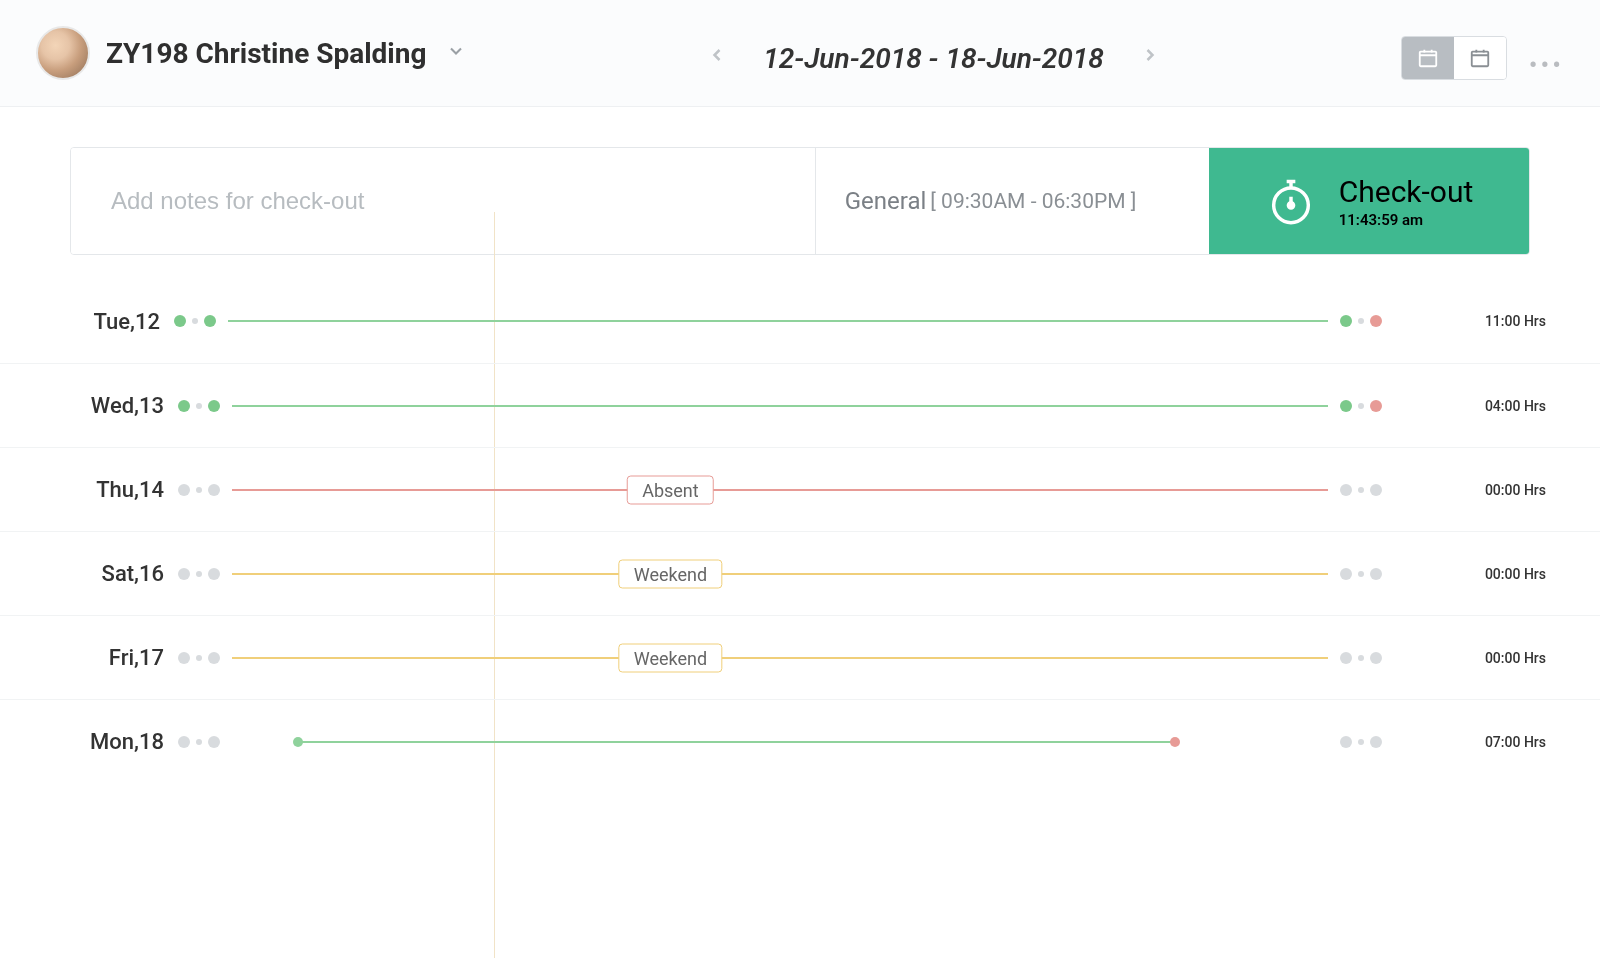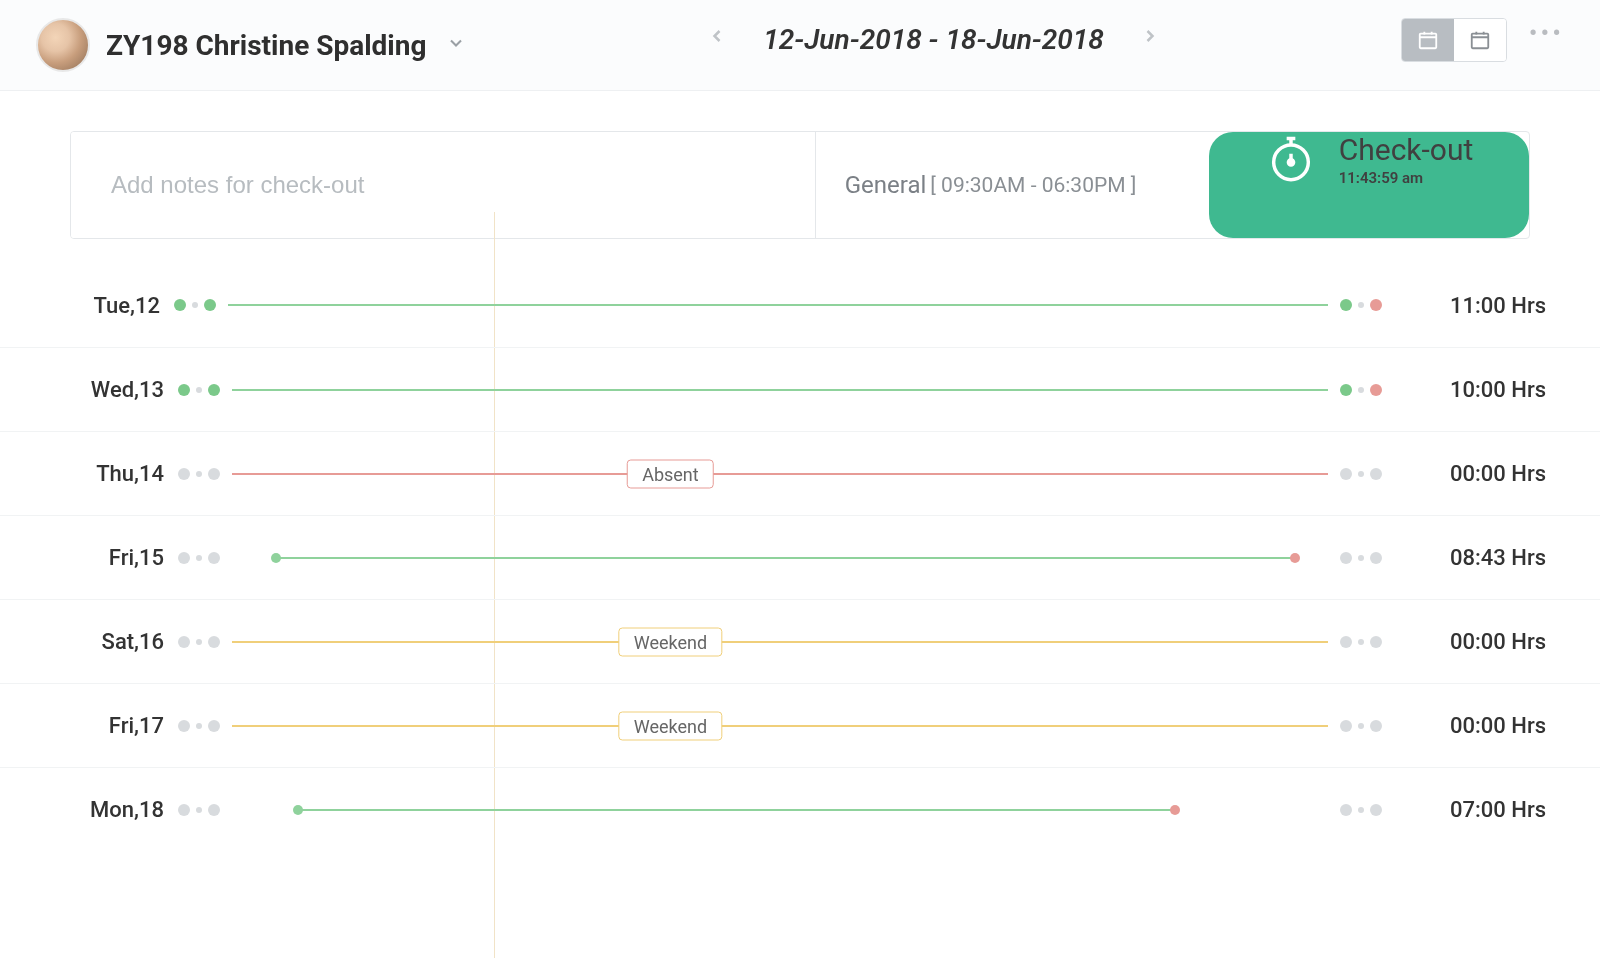"ZY198 Christine Spalding" .header { align-items: flex-start -> flex-end; padding: 18px 36px -> 26px 36px }
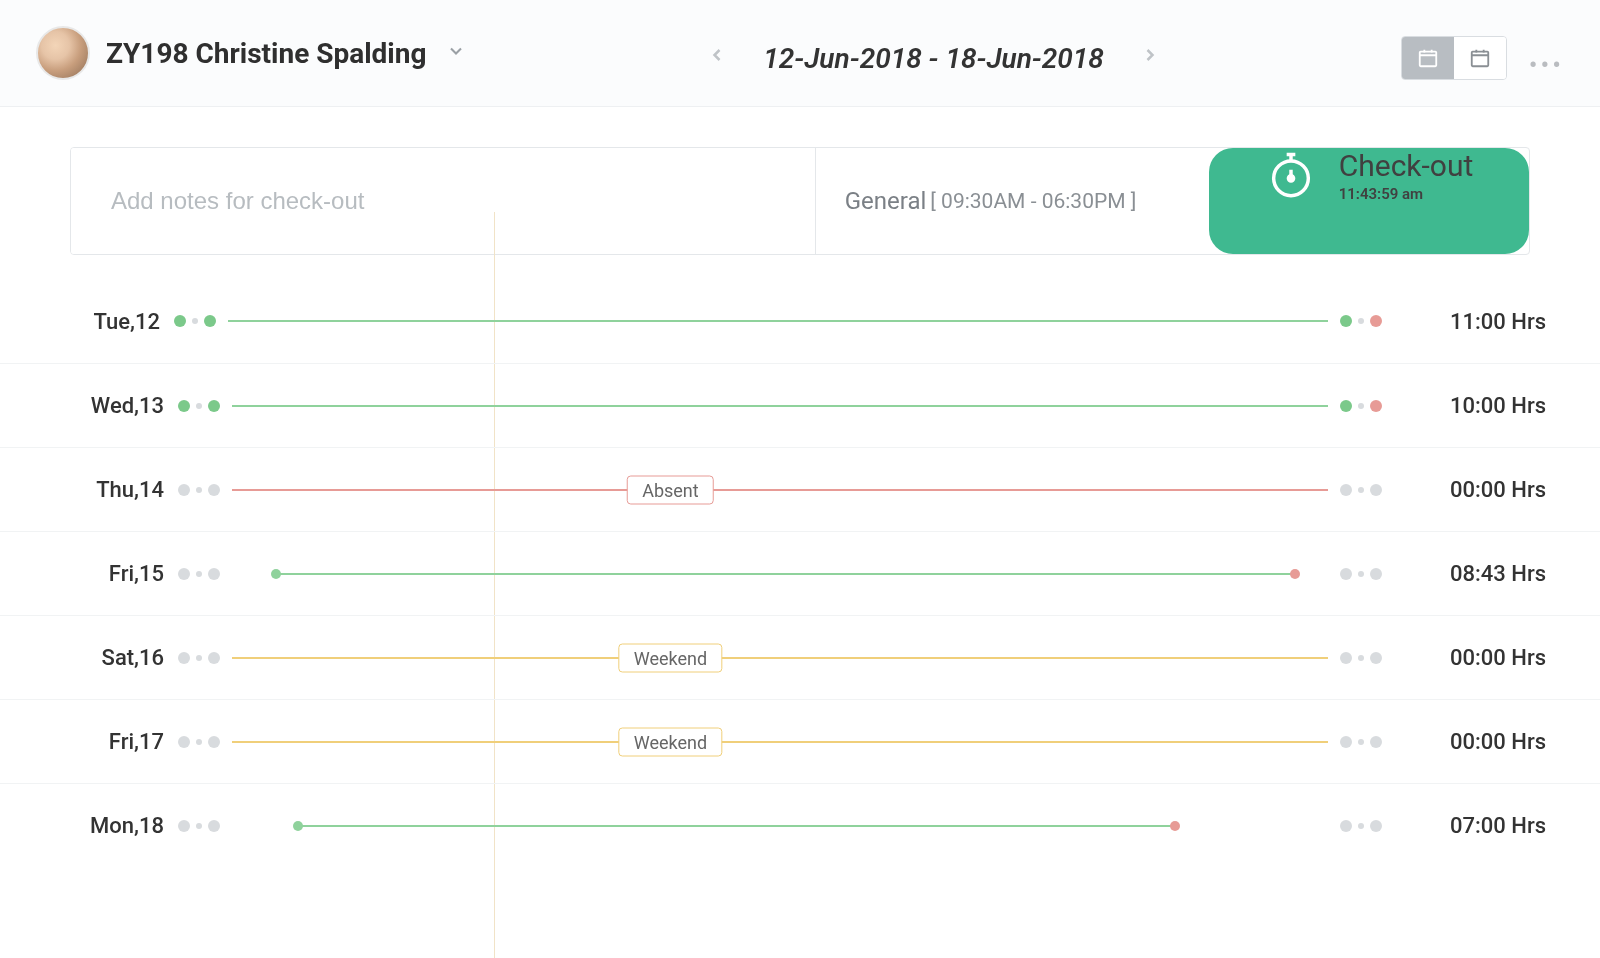"Check-out" .checkout-btn { align-items: none -> center; border-radius: 24px -> none; color: #404040 -> #000000 }
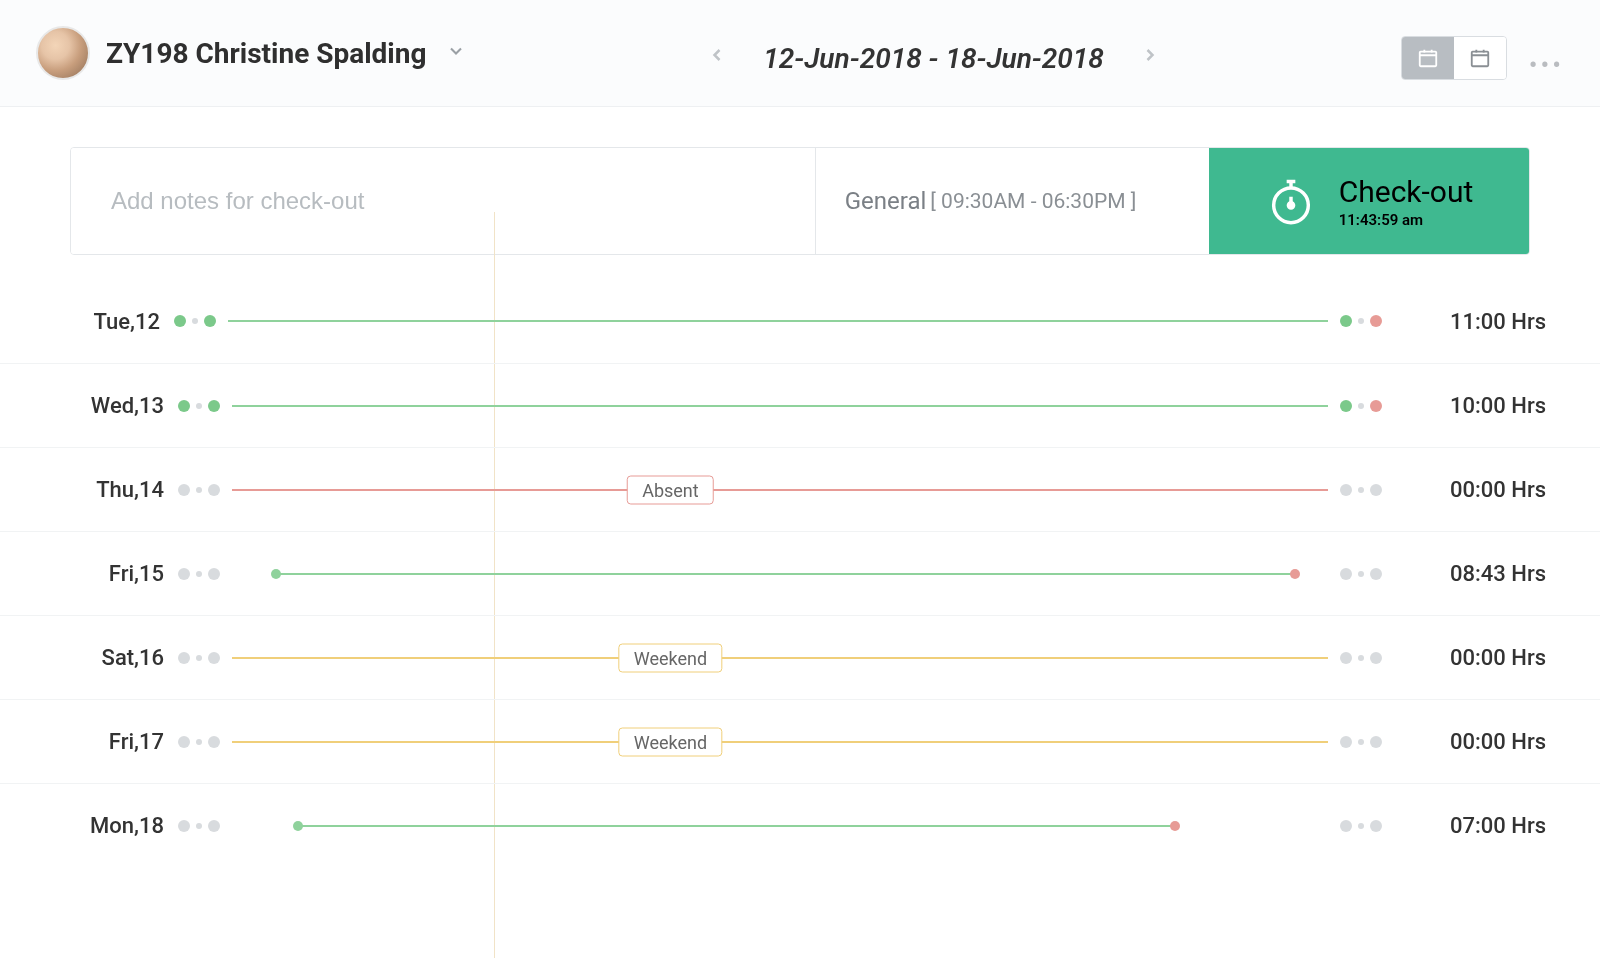"11:00 Hrs" .hours-label { font-size: 22px -> 14px }
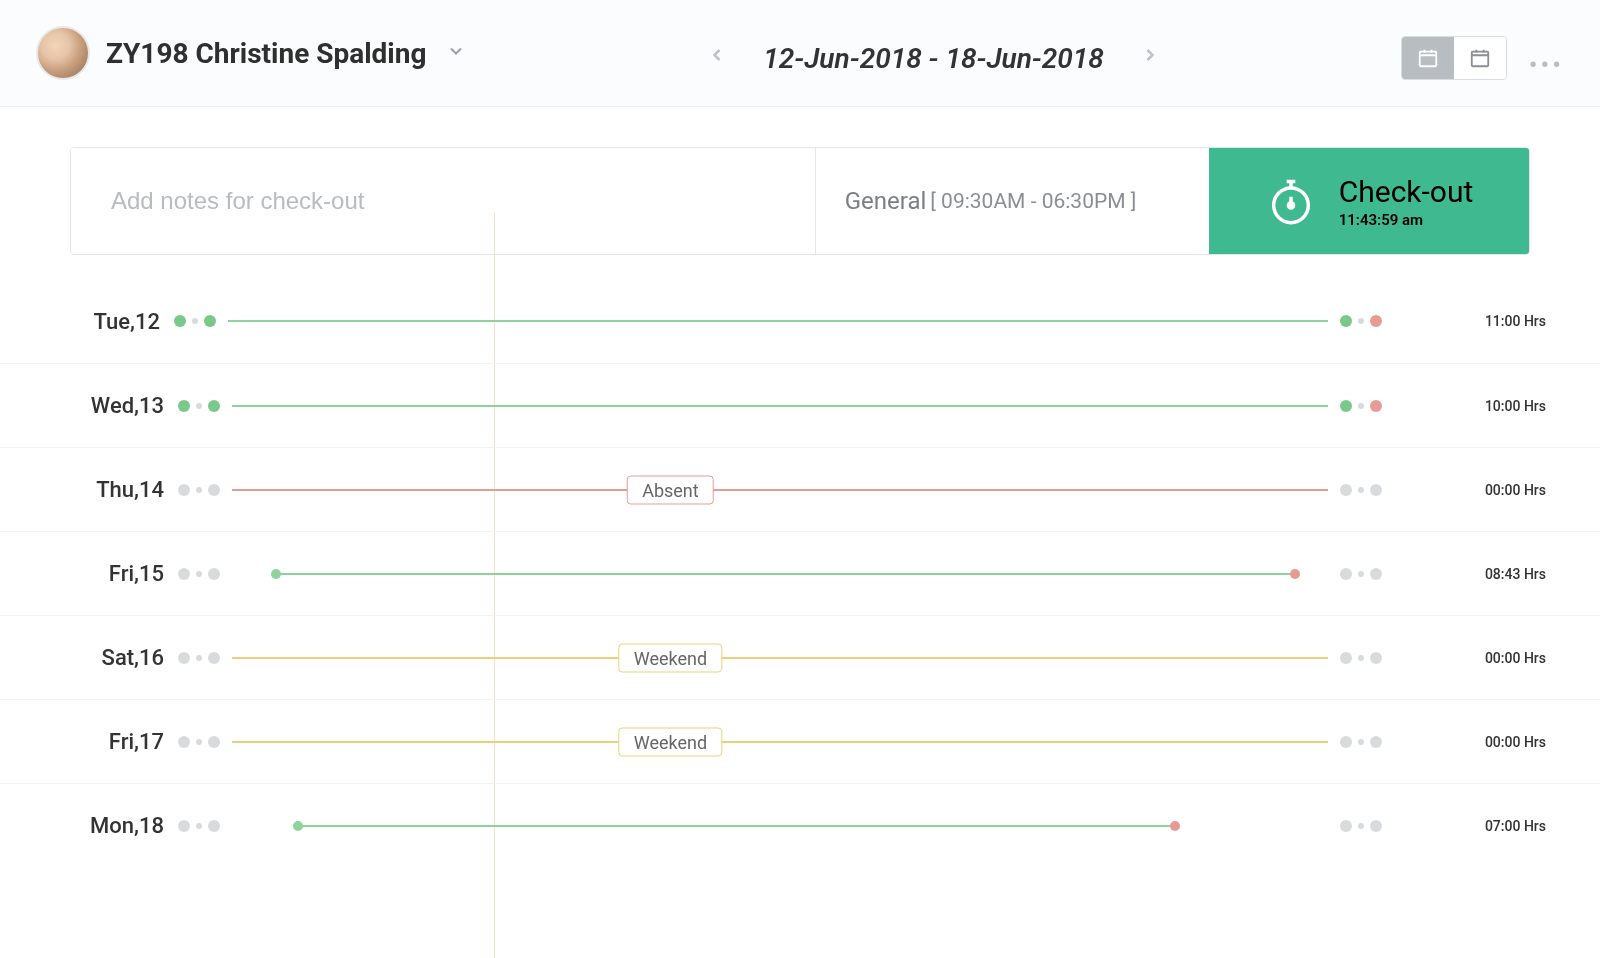"10:00 Hrs" div.hours-label { text: 10:00 -> 04:00 }
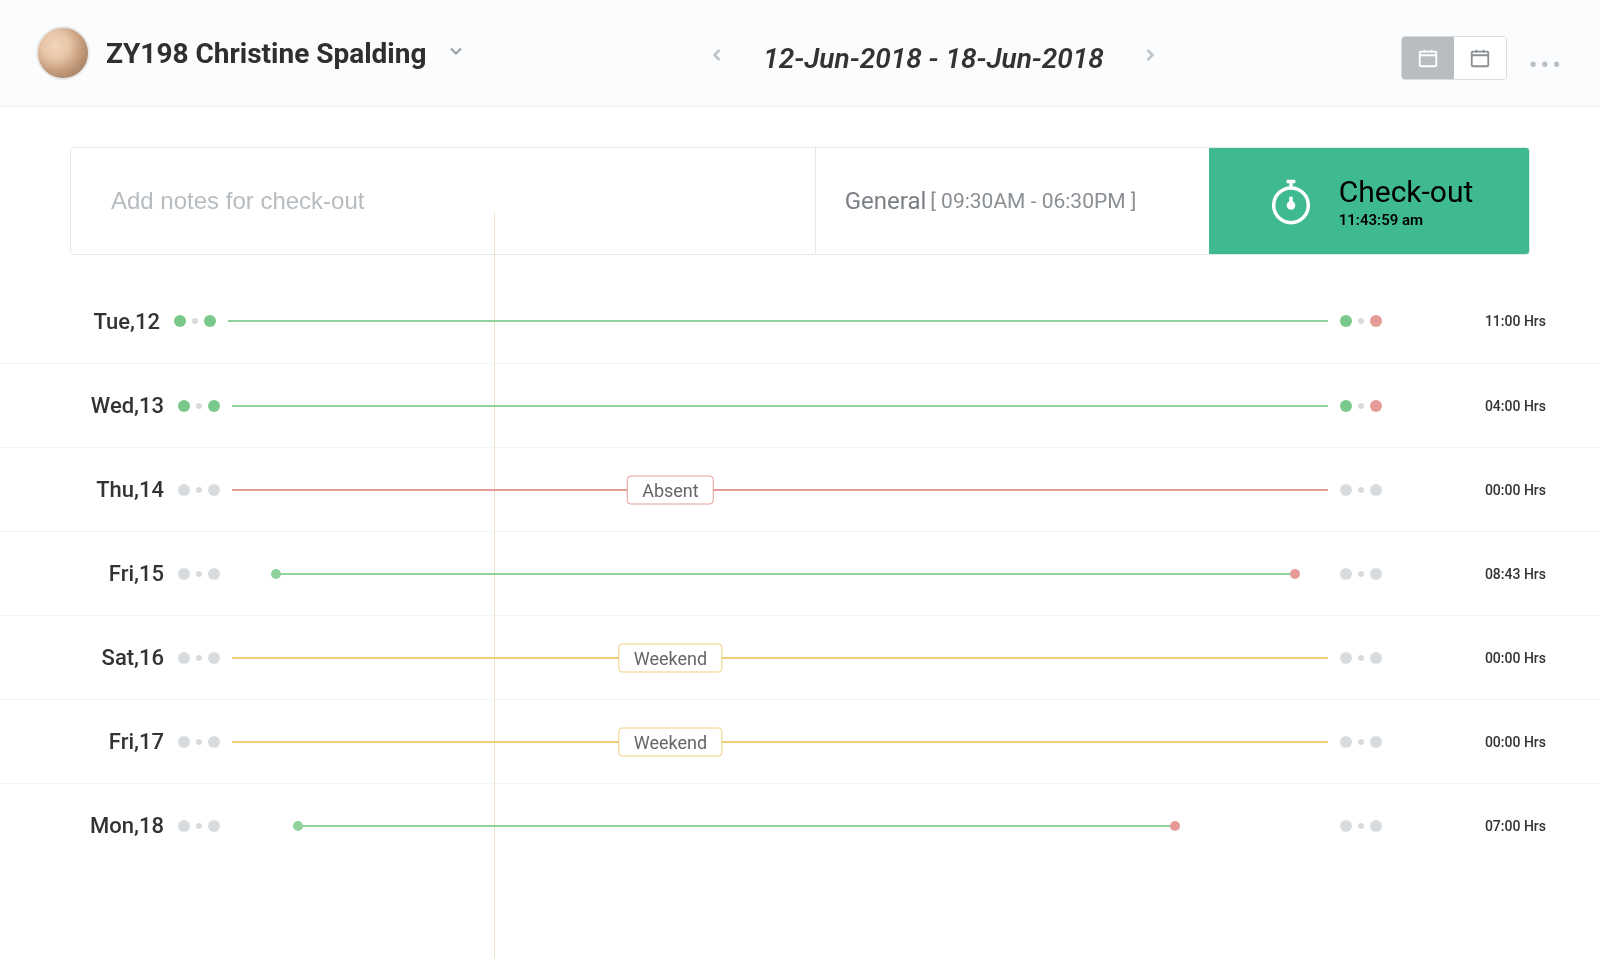"Fri,15" div.day-row { html: <div> <div>Fri,15</div> <div> <div></div> <div></div> <div></div> </div> <div> <div></div> <div></div> <div></div> </div> <div> <div></div> <div></div> <div></div> </div> <div>08:43 Hrs</div> </div> -> none }
